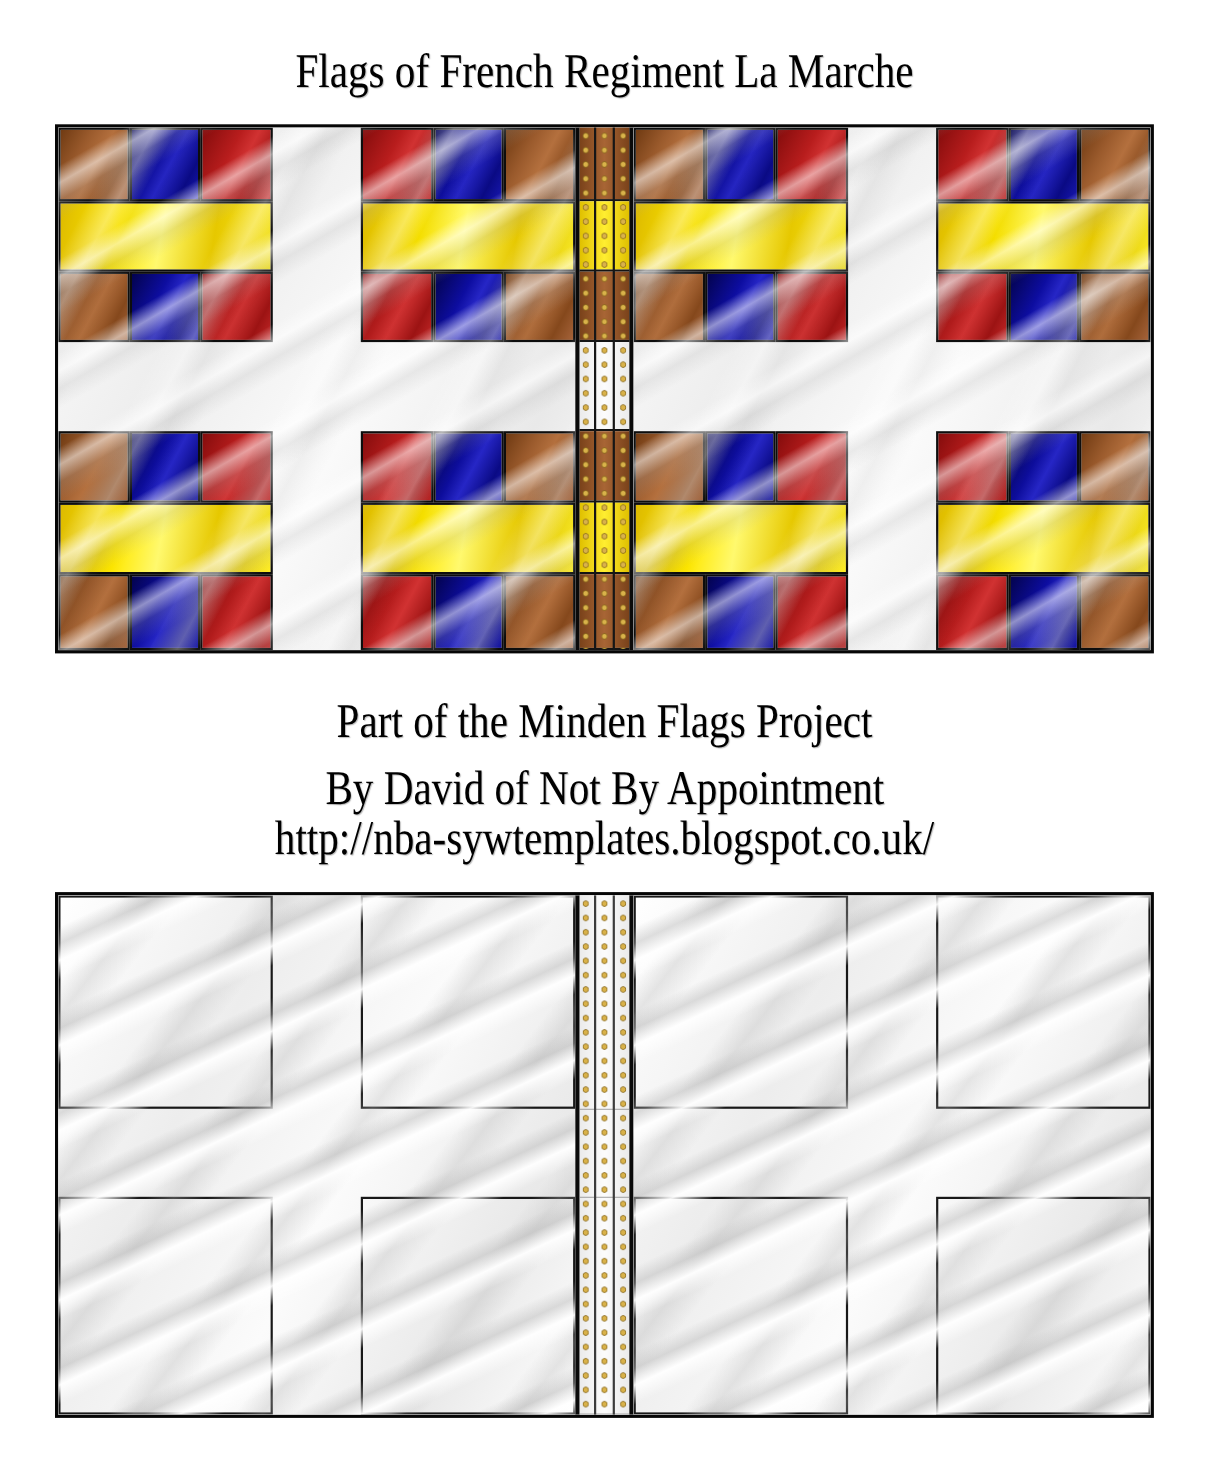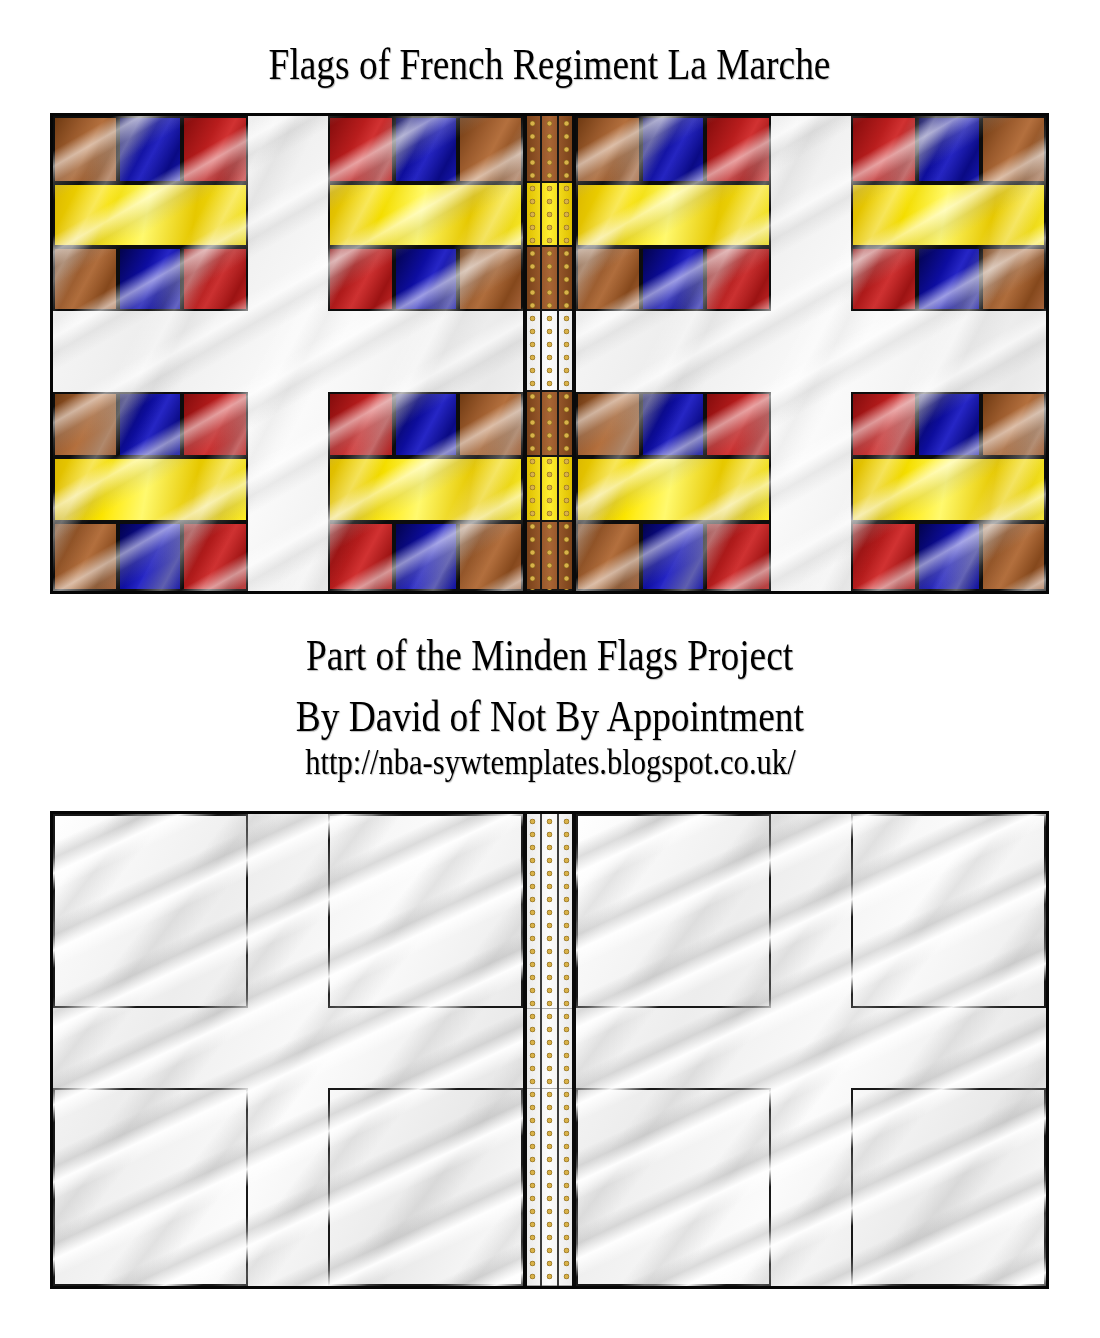"http://nba-sywtemplates.blogspot.co.uk/" .credit-3 { font-size: 36px -> 44px }
